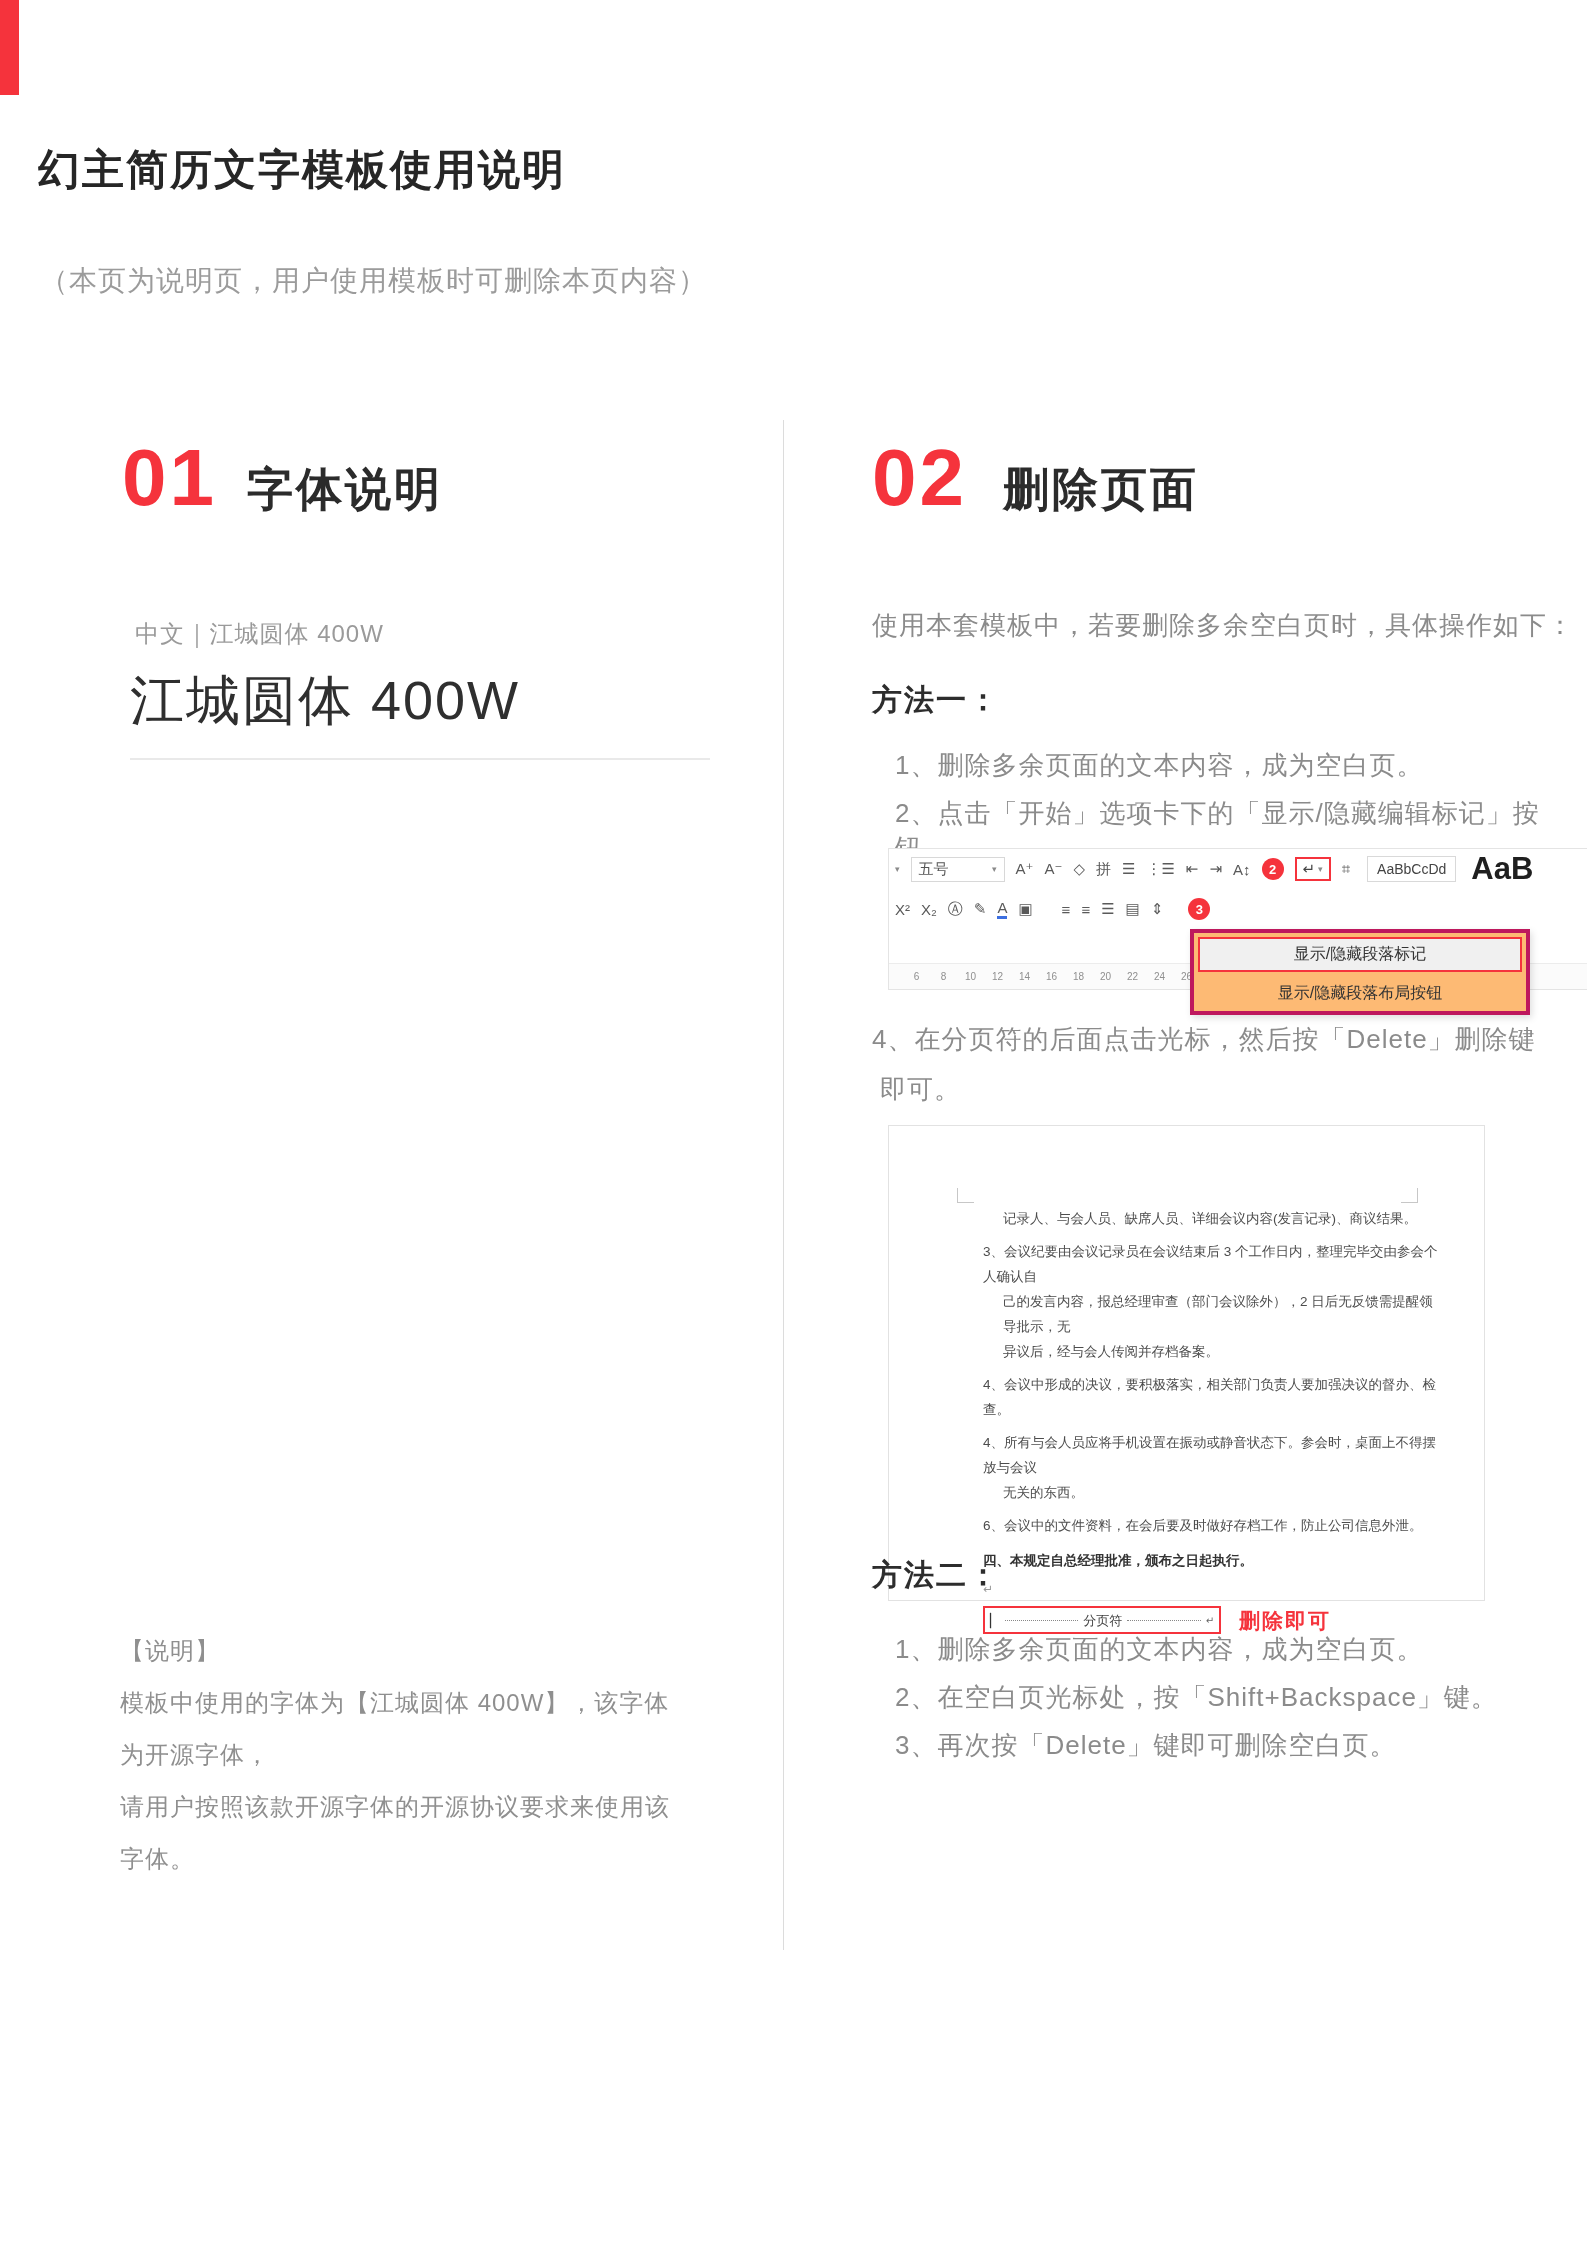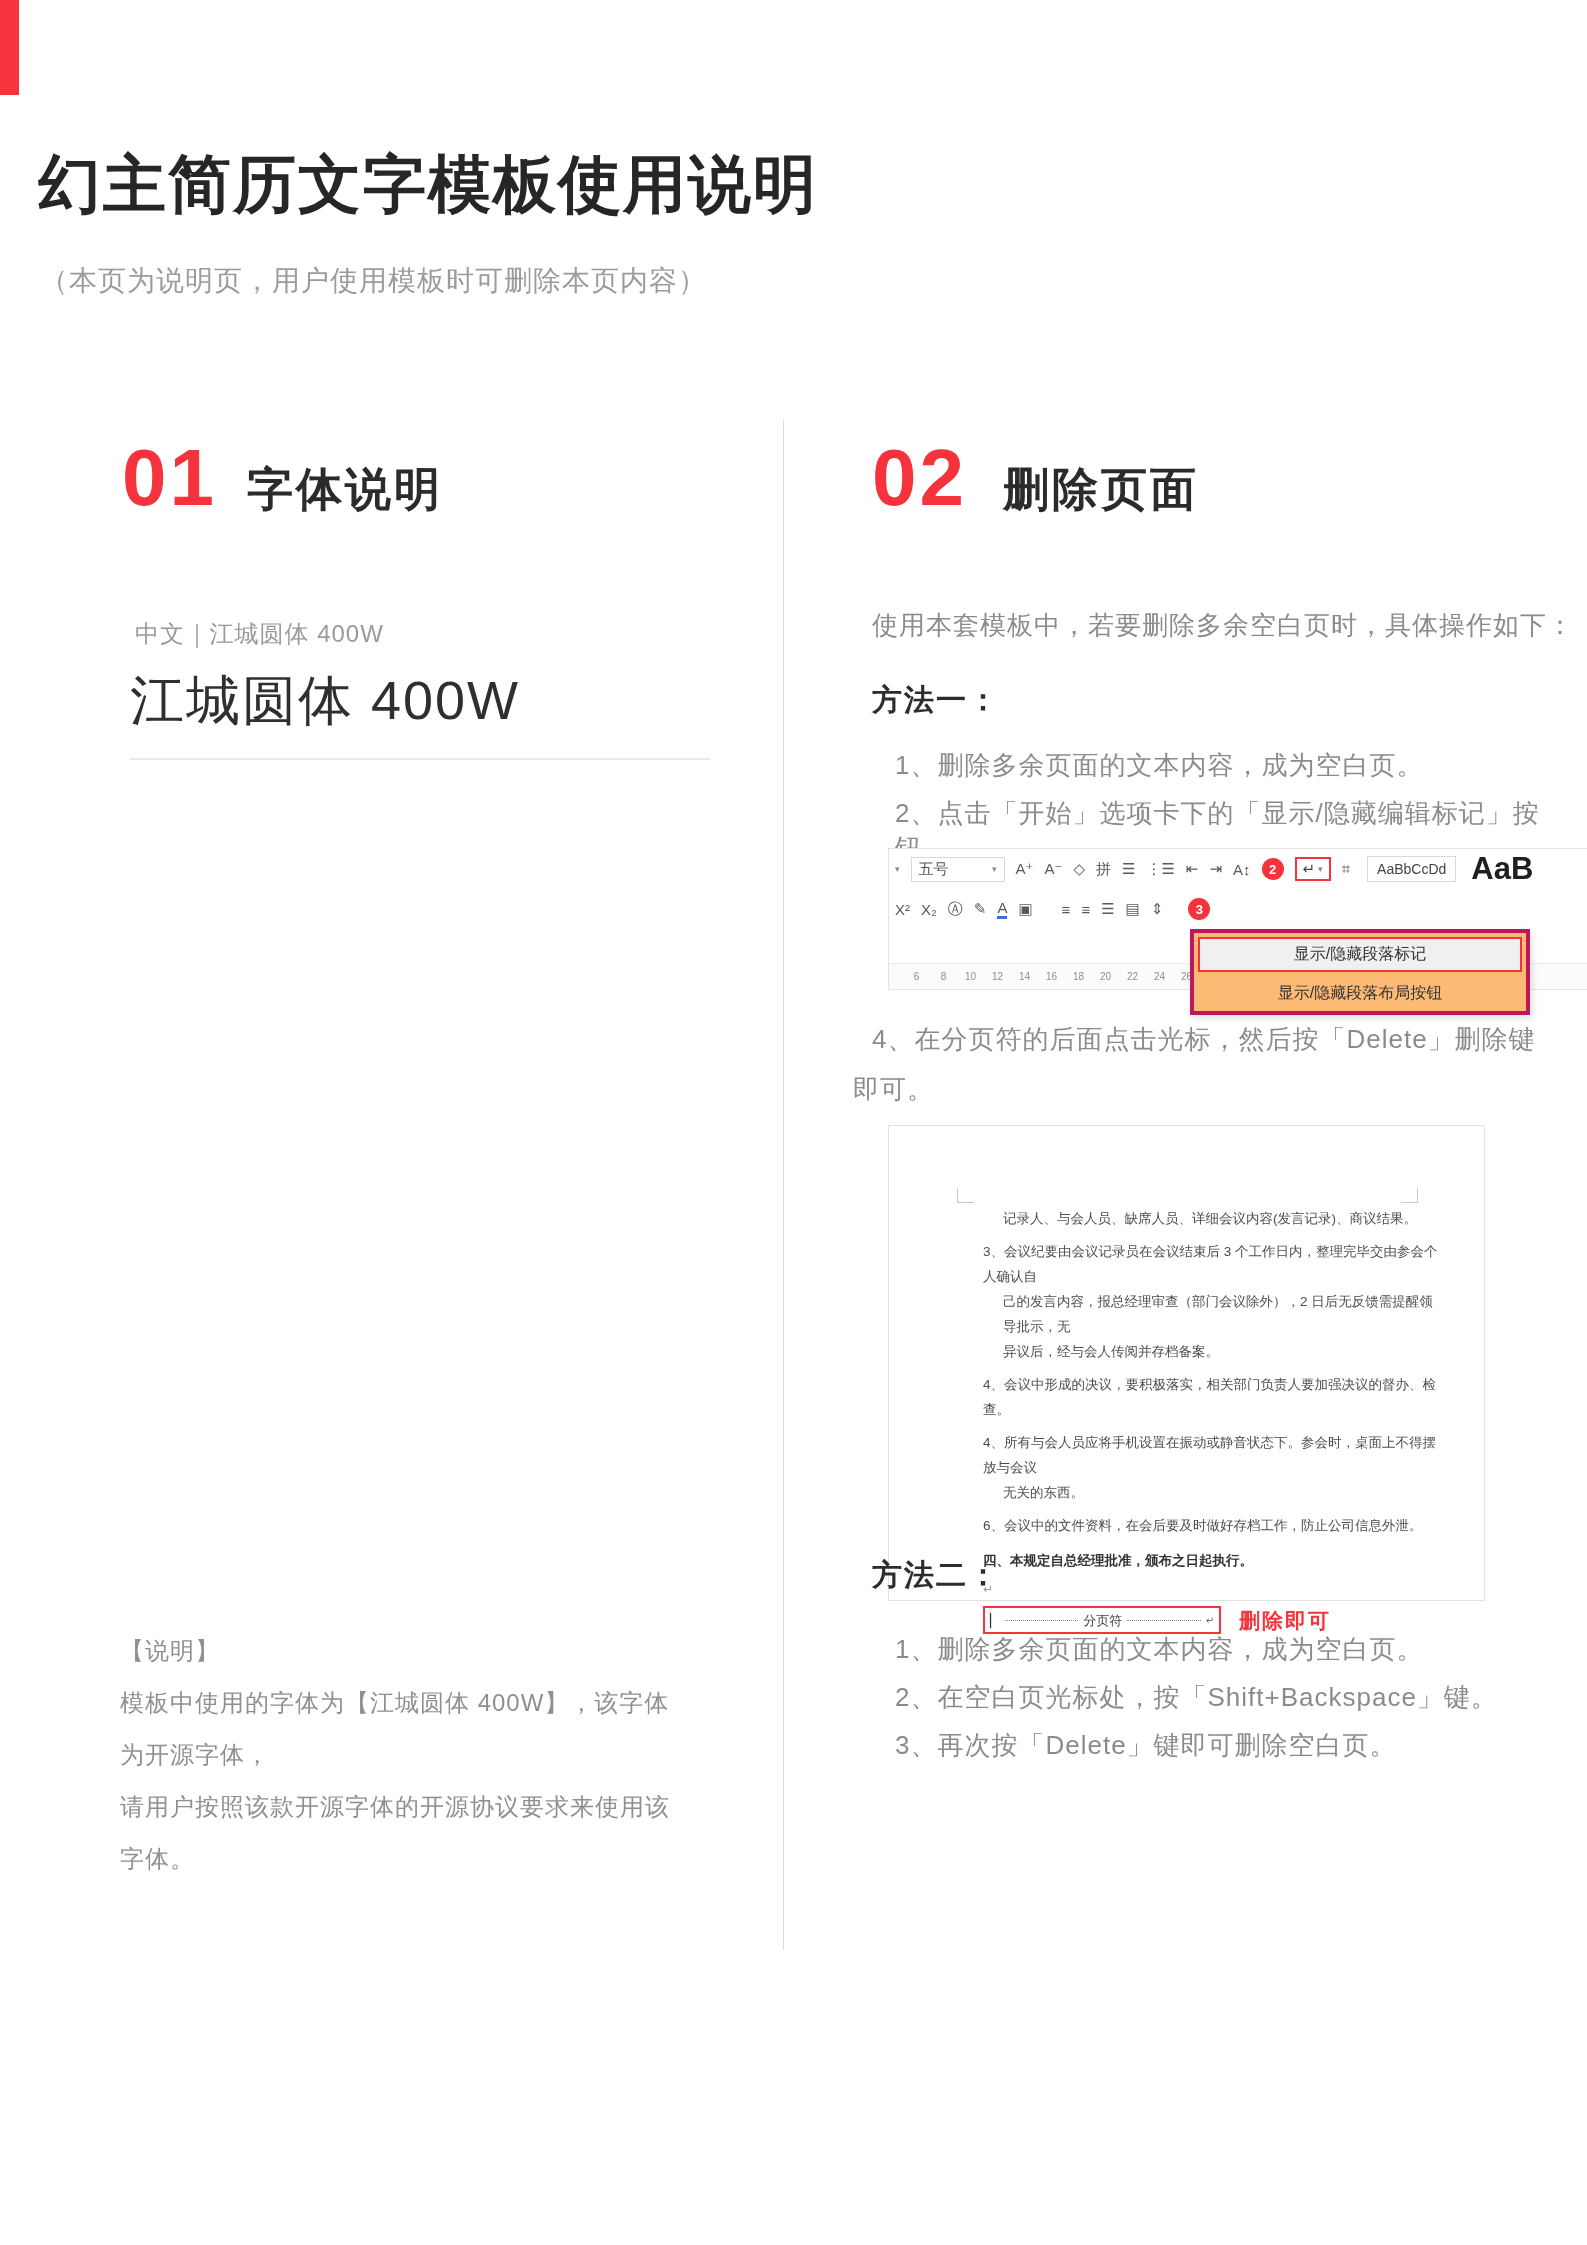"幻主简历文字模板使用说明" .page-title { font-size: 63px -> 42px }
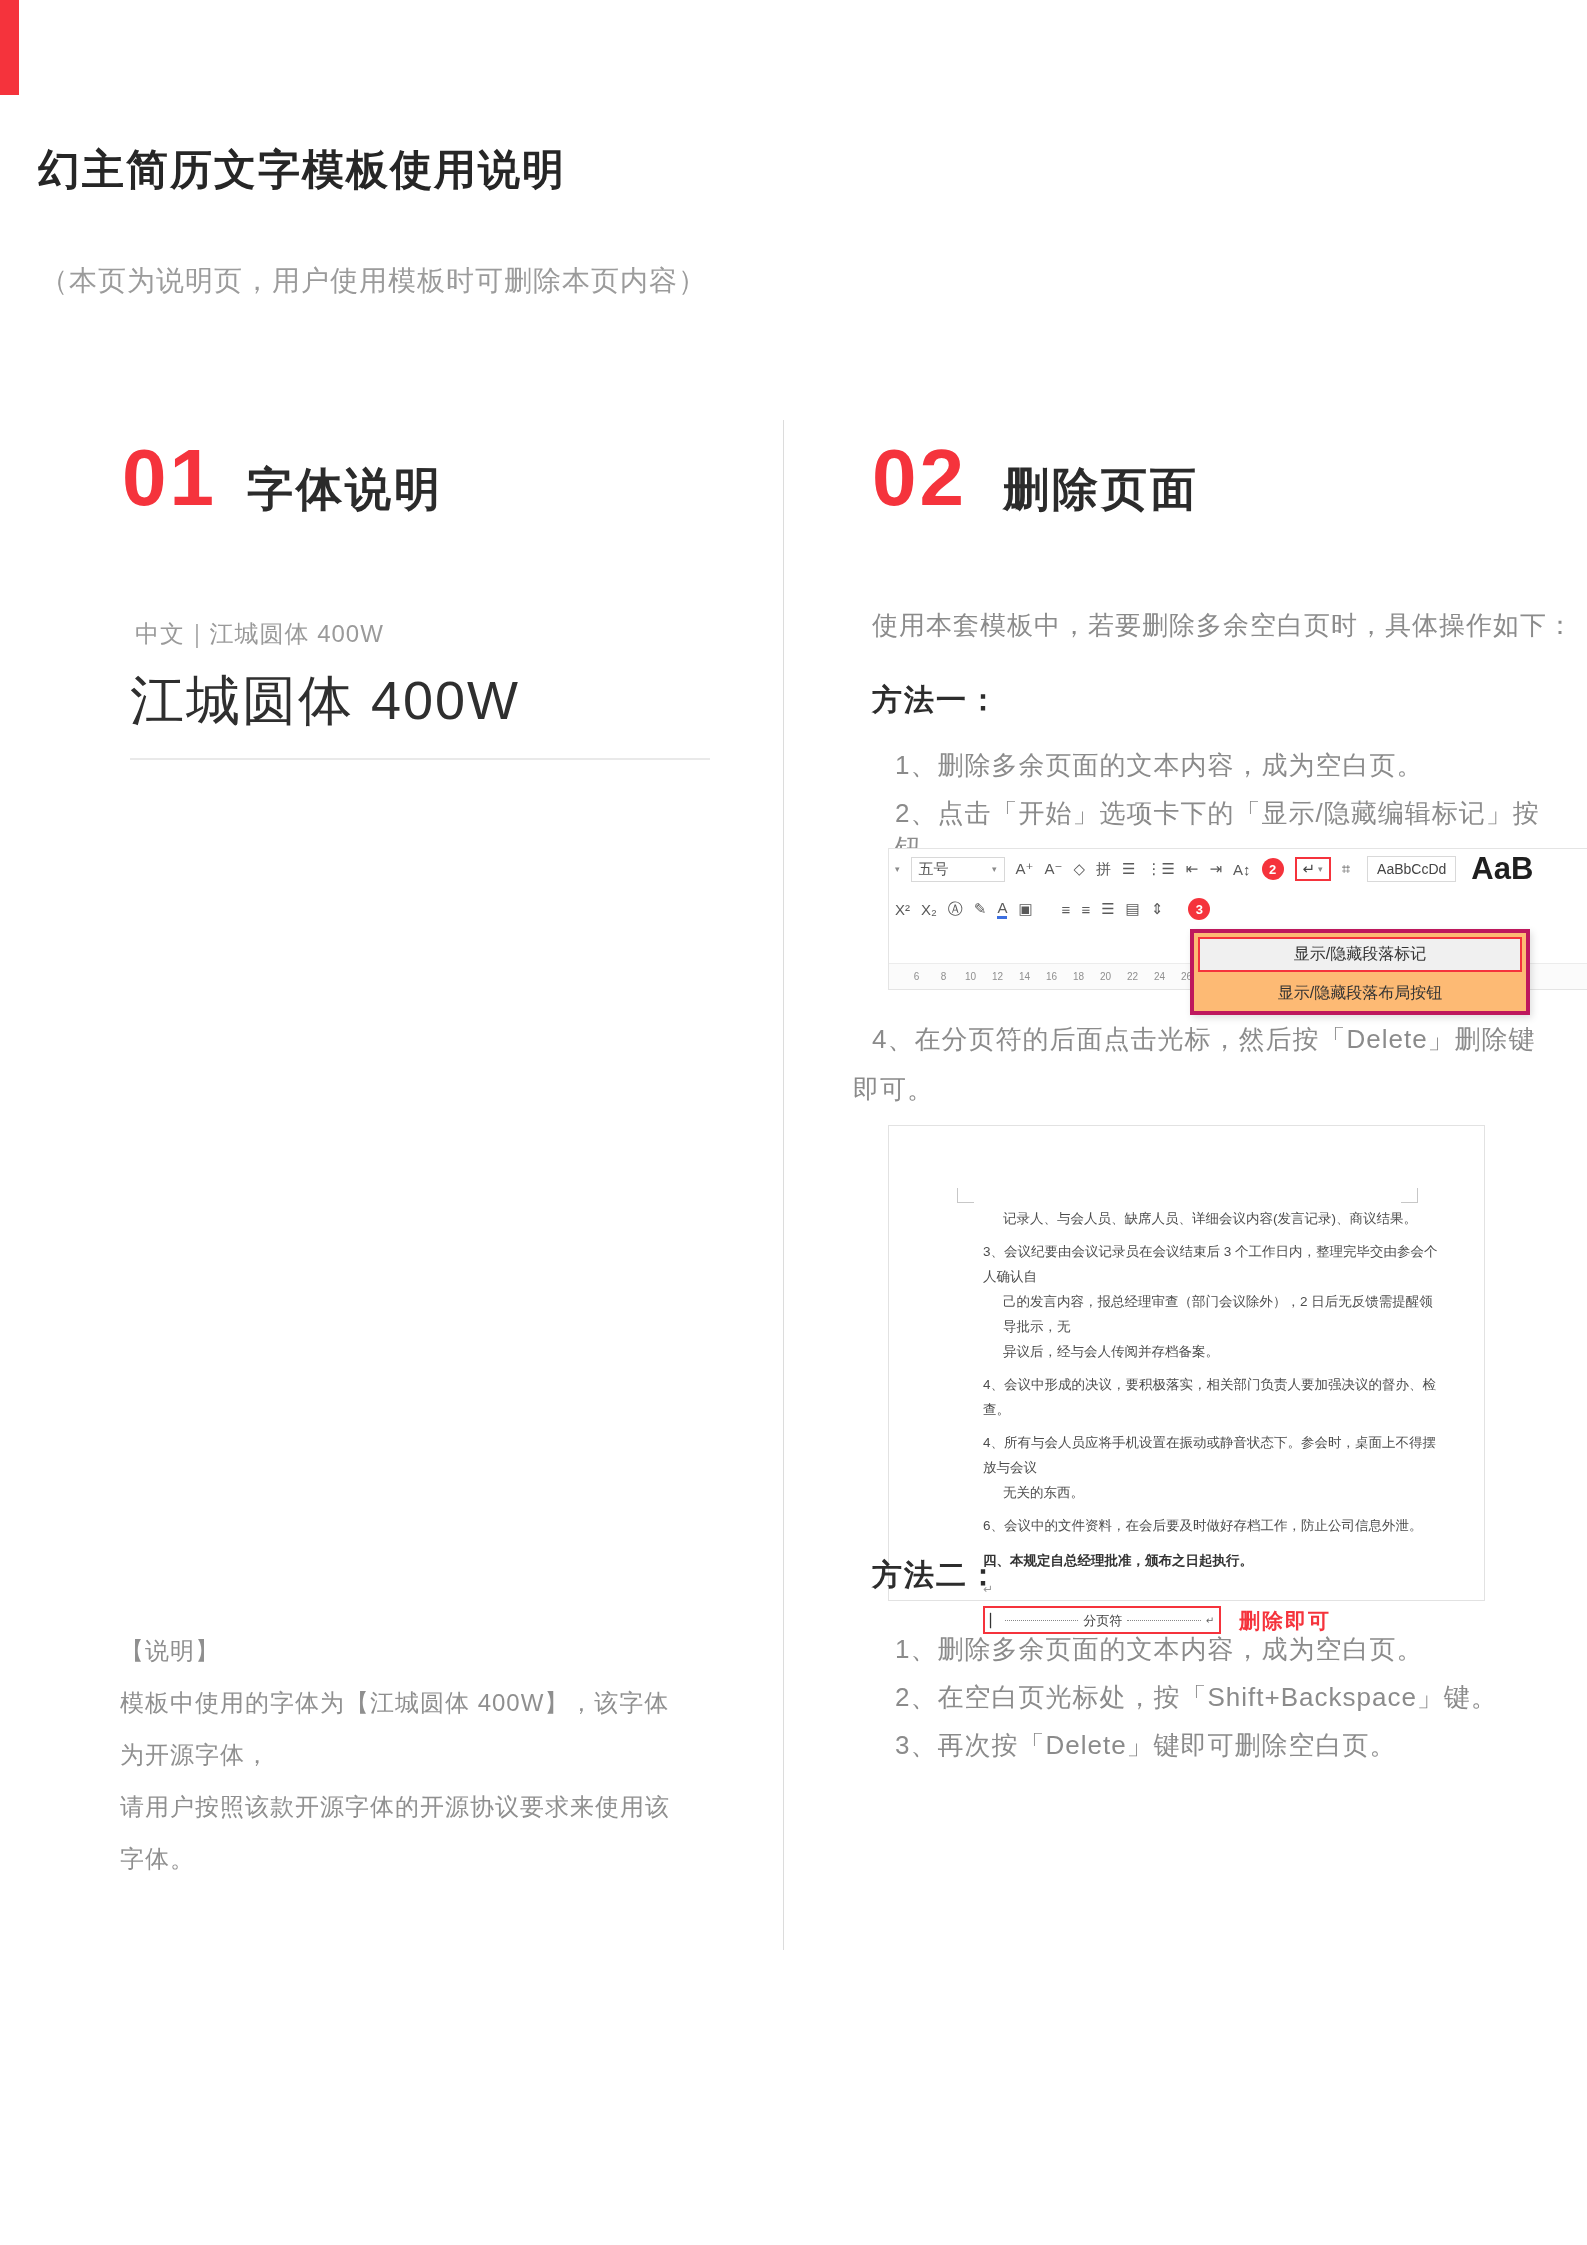"即可。" div.abs { left: 853px -> 880px }
